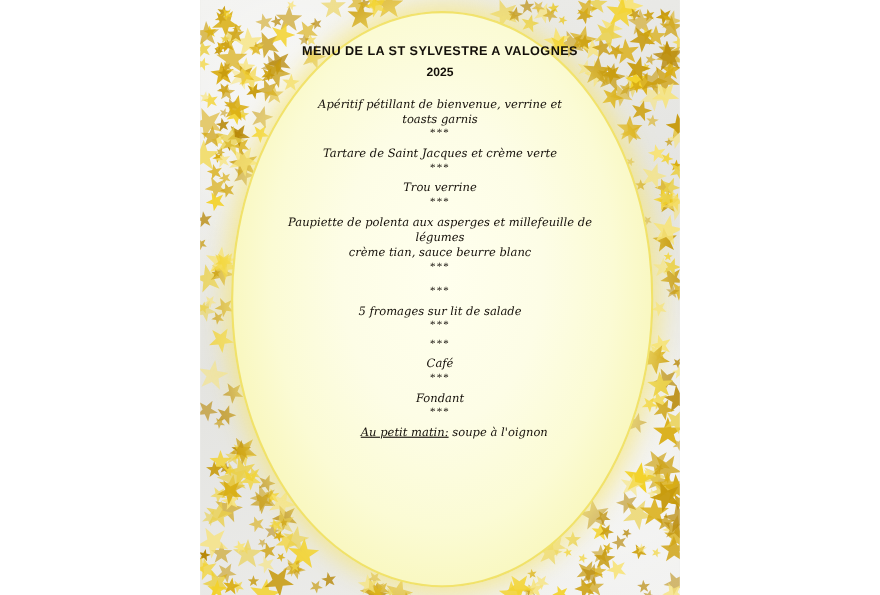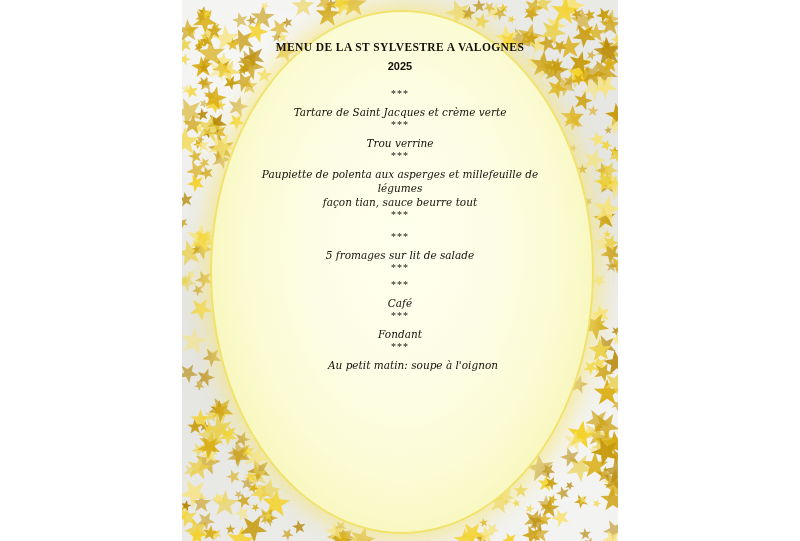"MENU DE LA ST SYLVESTRE" .title { font-family: Liberation Serif, serif -> Liberation Sans, sans-serif }
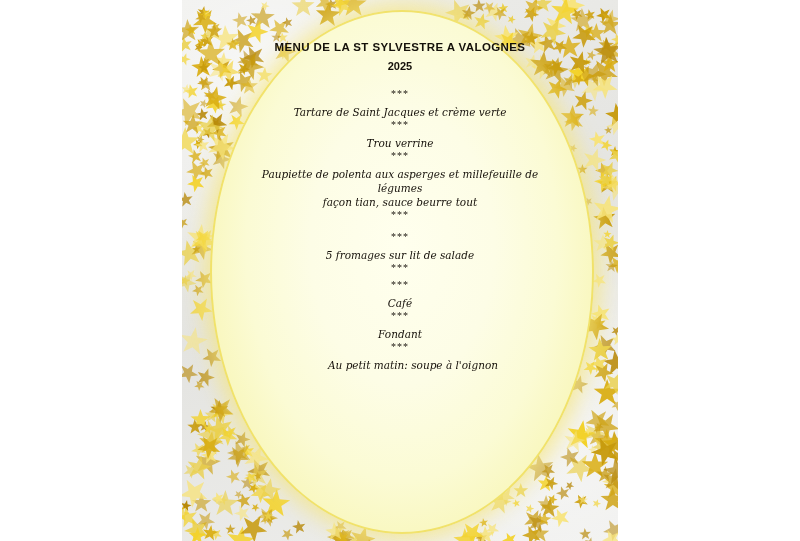"Apéritif pétillant de bienvenue, verrine" div.course { html: none -> <div> <span>Apéritif pétillant de bienvenue, verrine et</span> <span>toasts garnis</span> </div> }
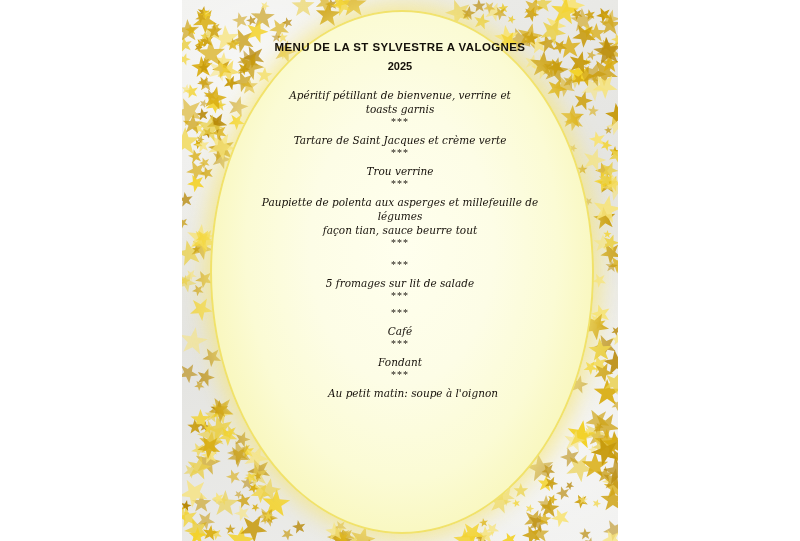"façon tian, sauce beurre tout" span.ln { text: façon tian, sauce beurre tout -> crème tian, sauce beurre blanc }
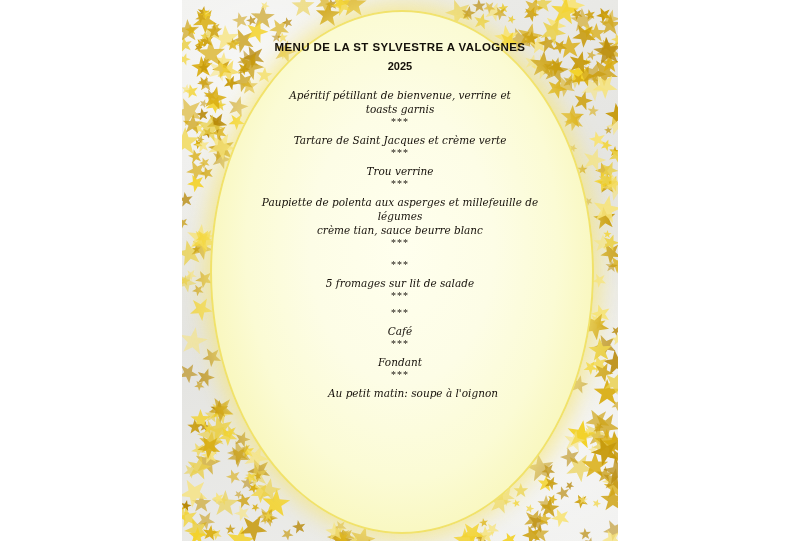"Au petit matin:" .underline { text-decoration: none -> underline }
